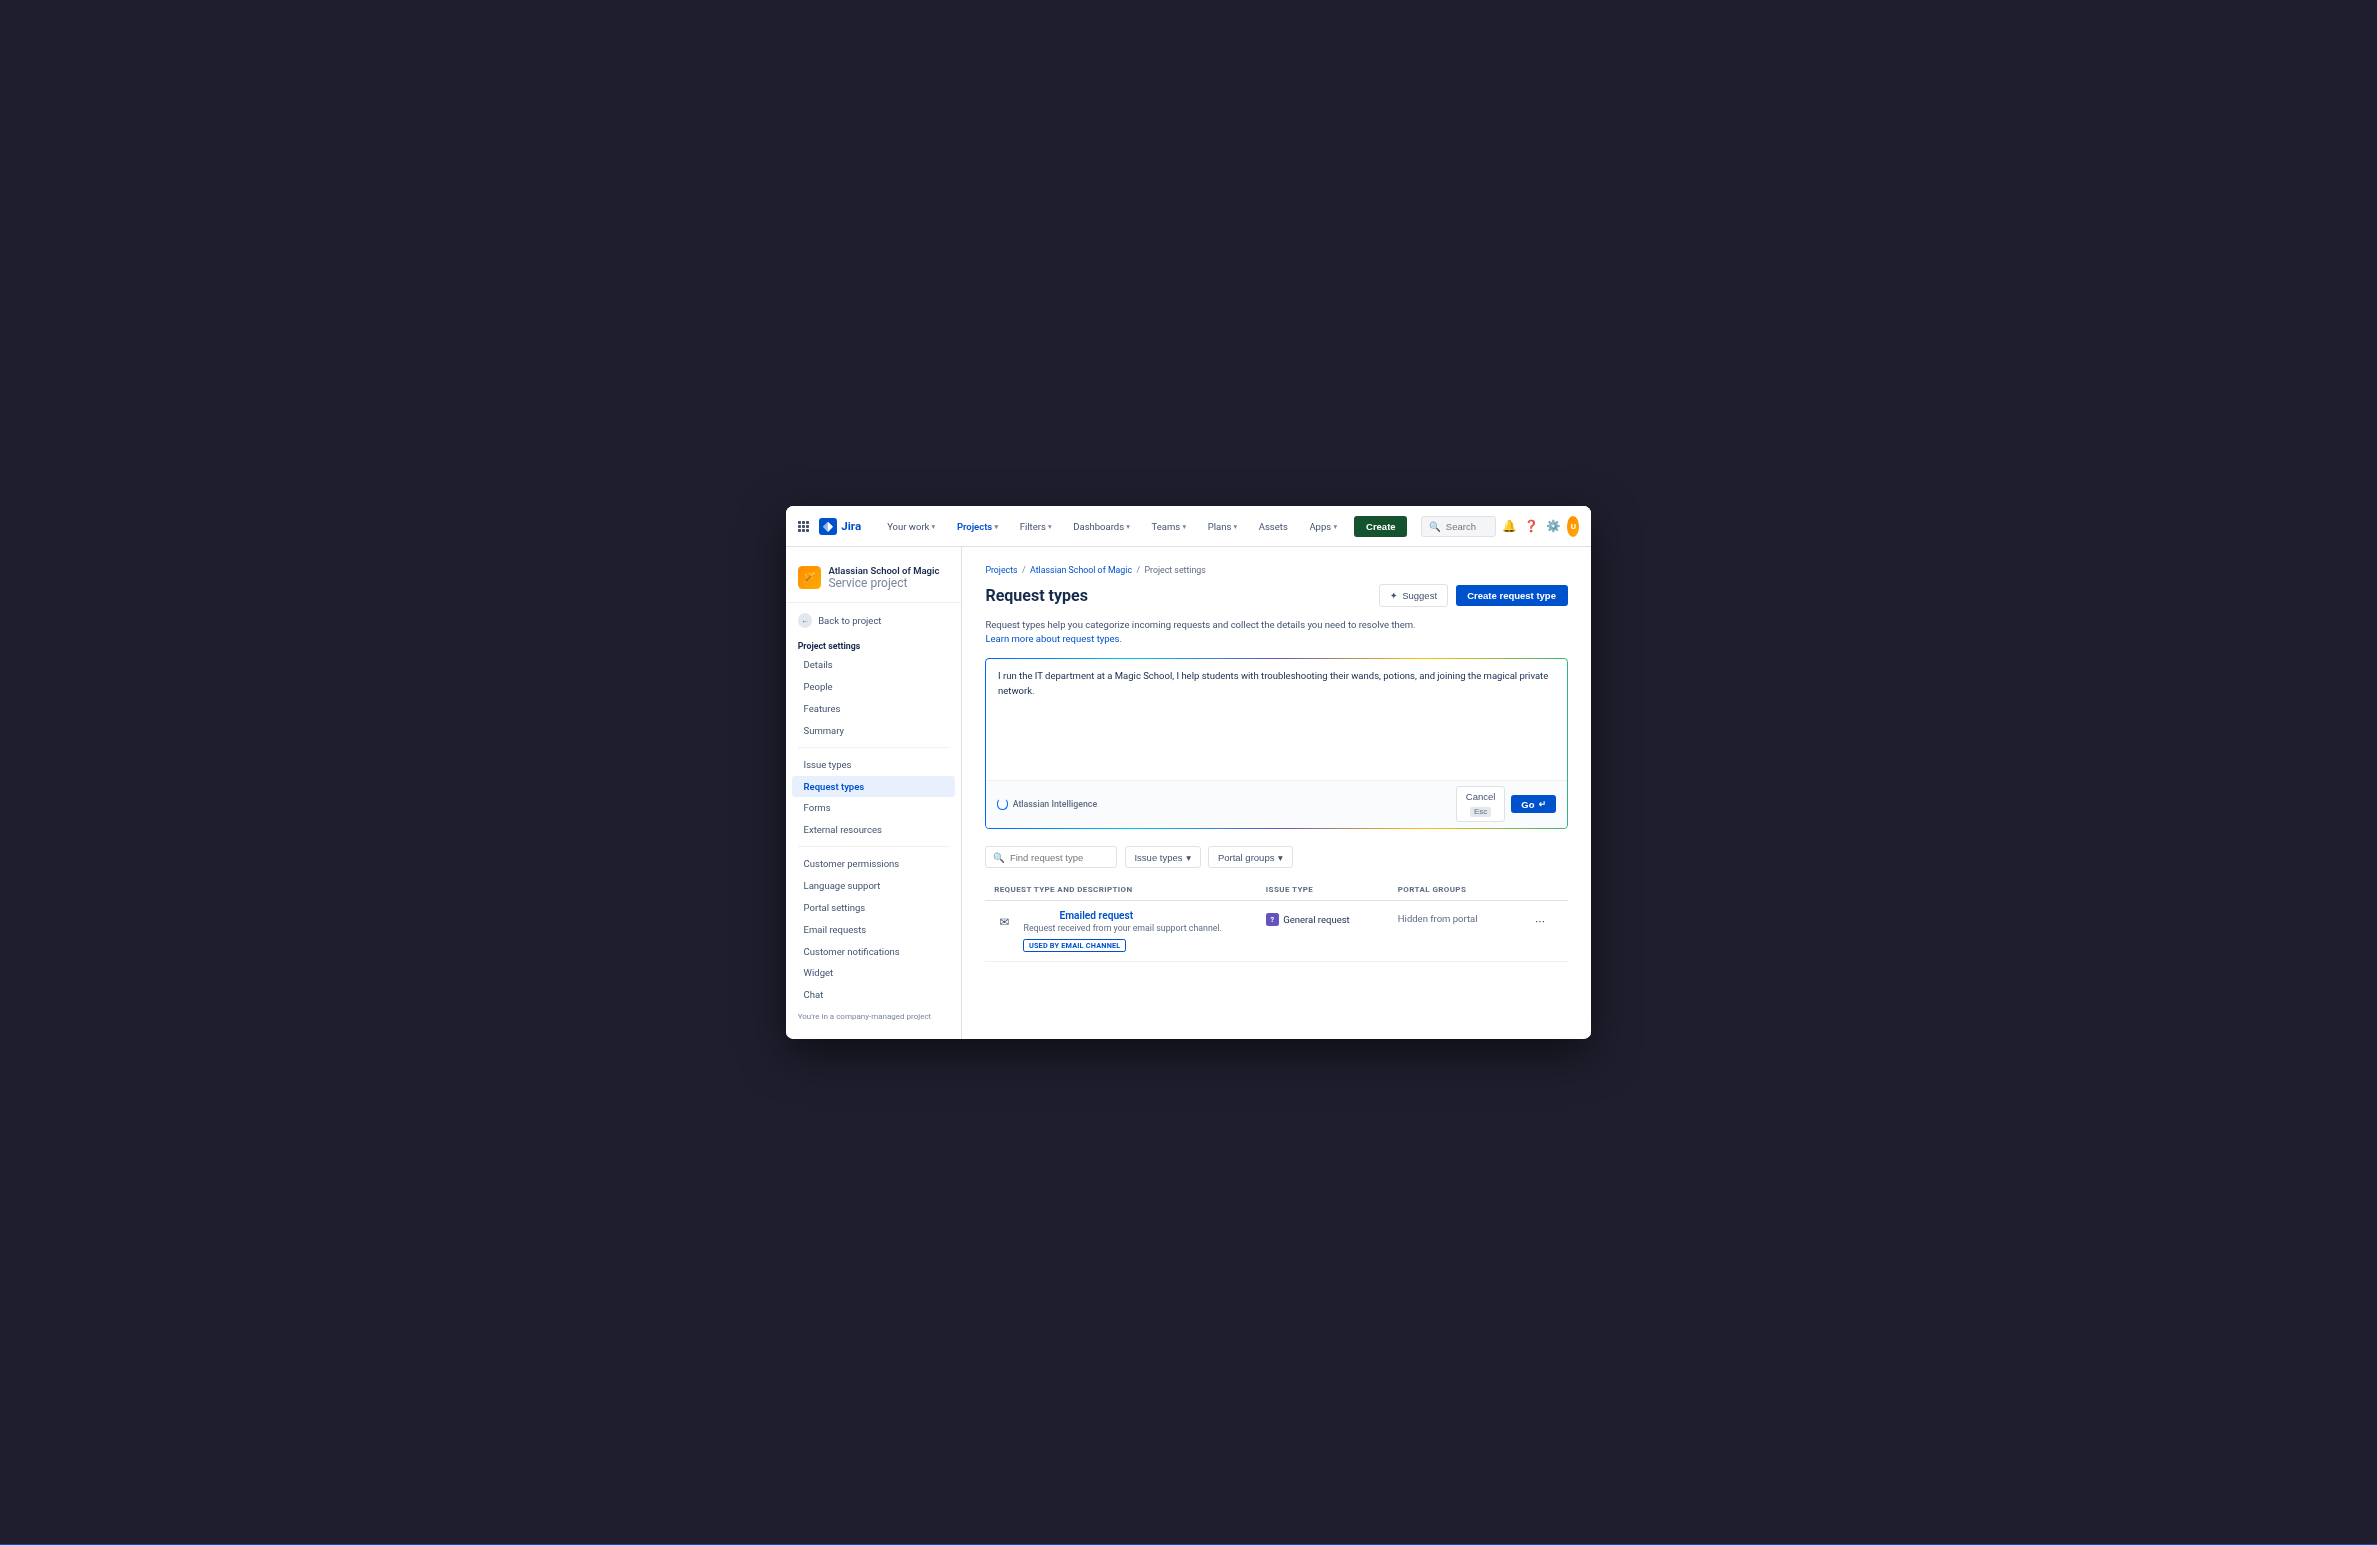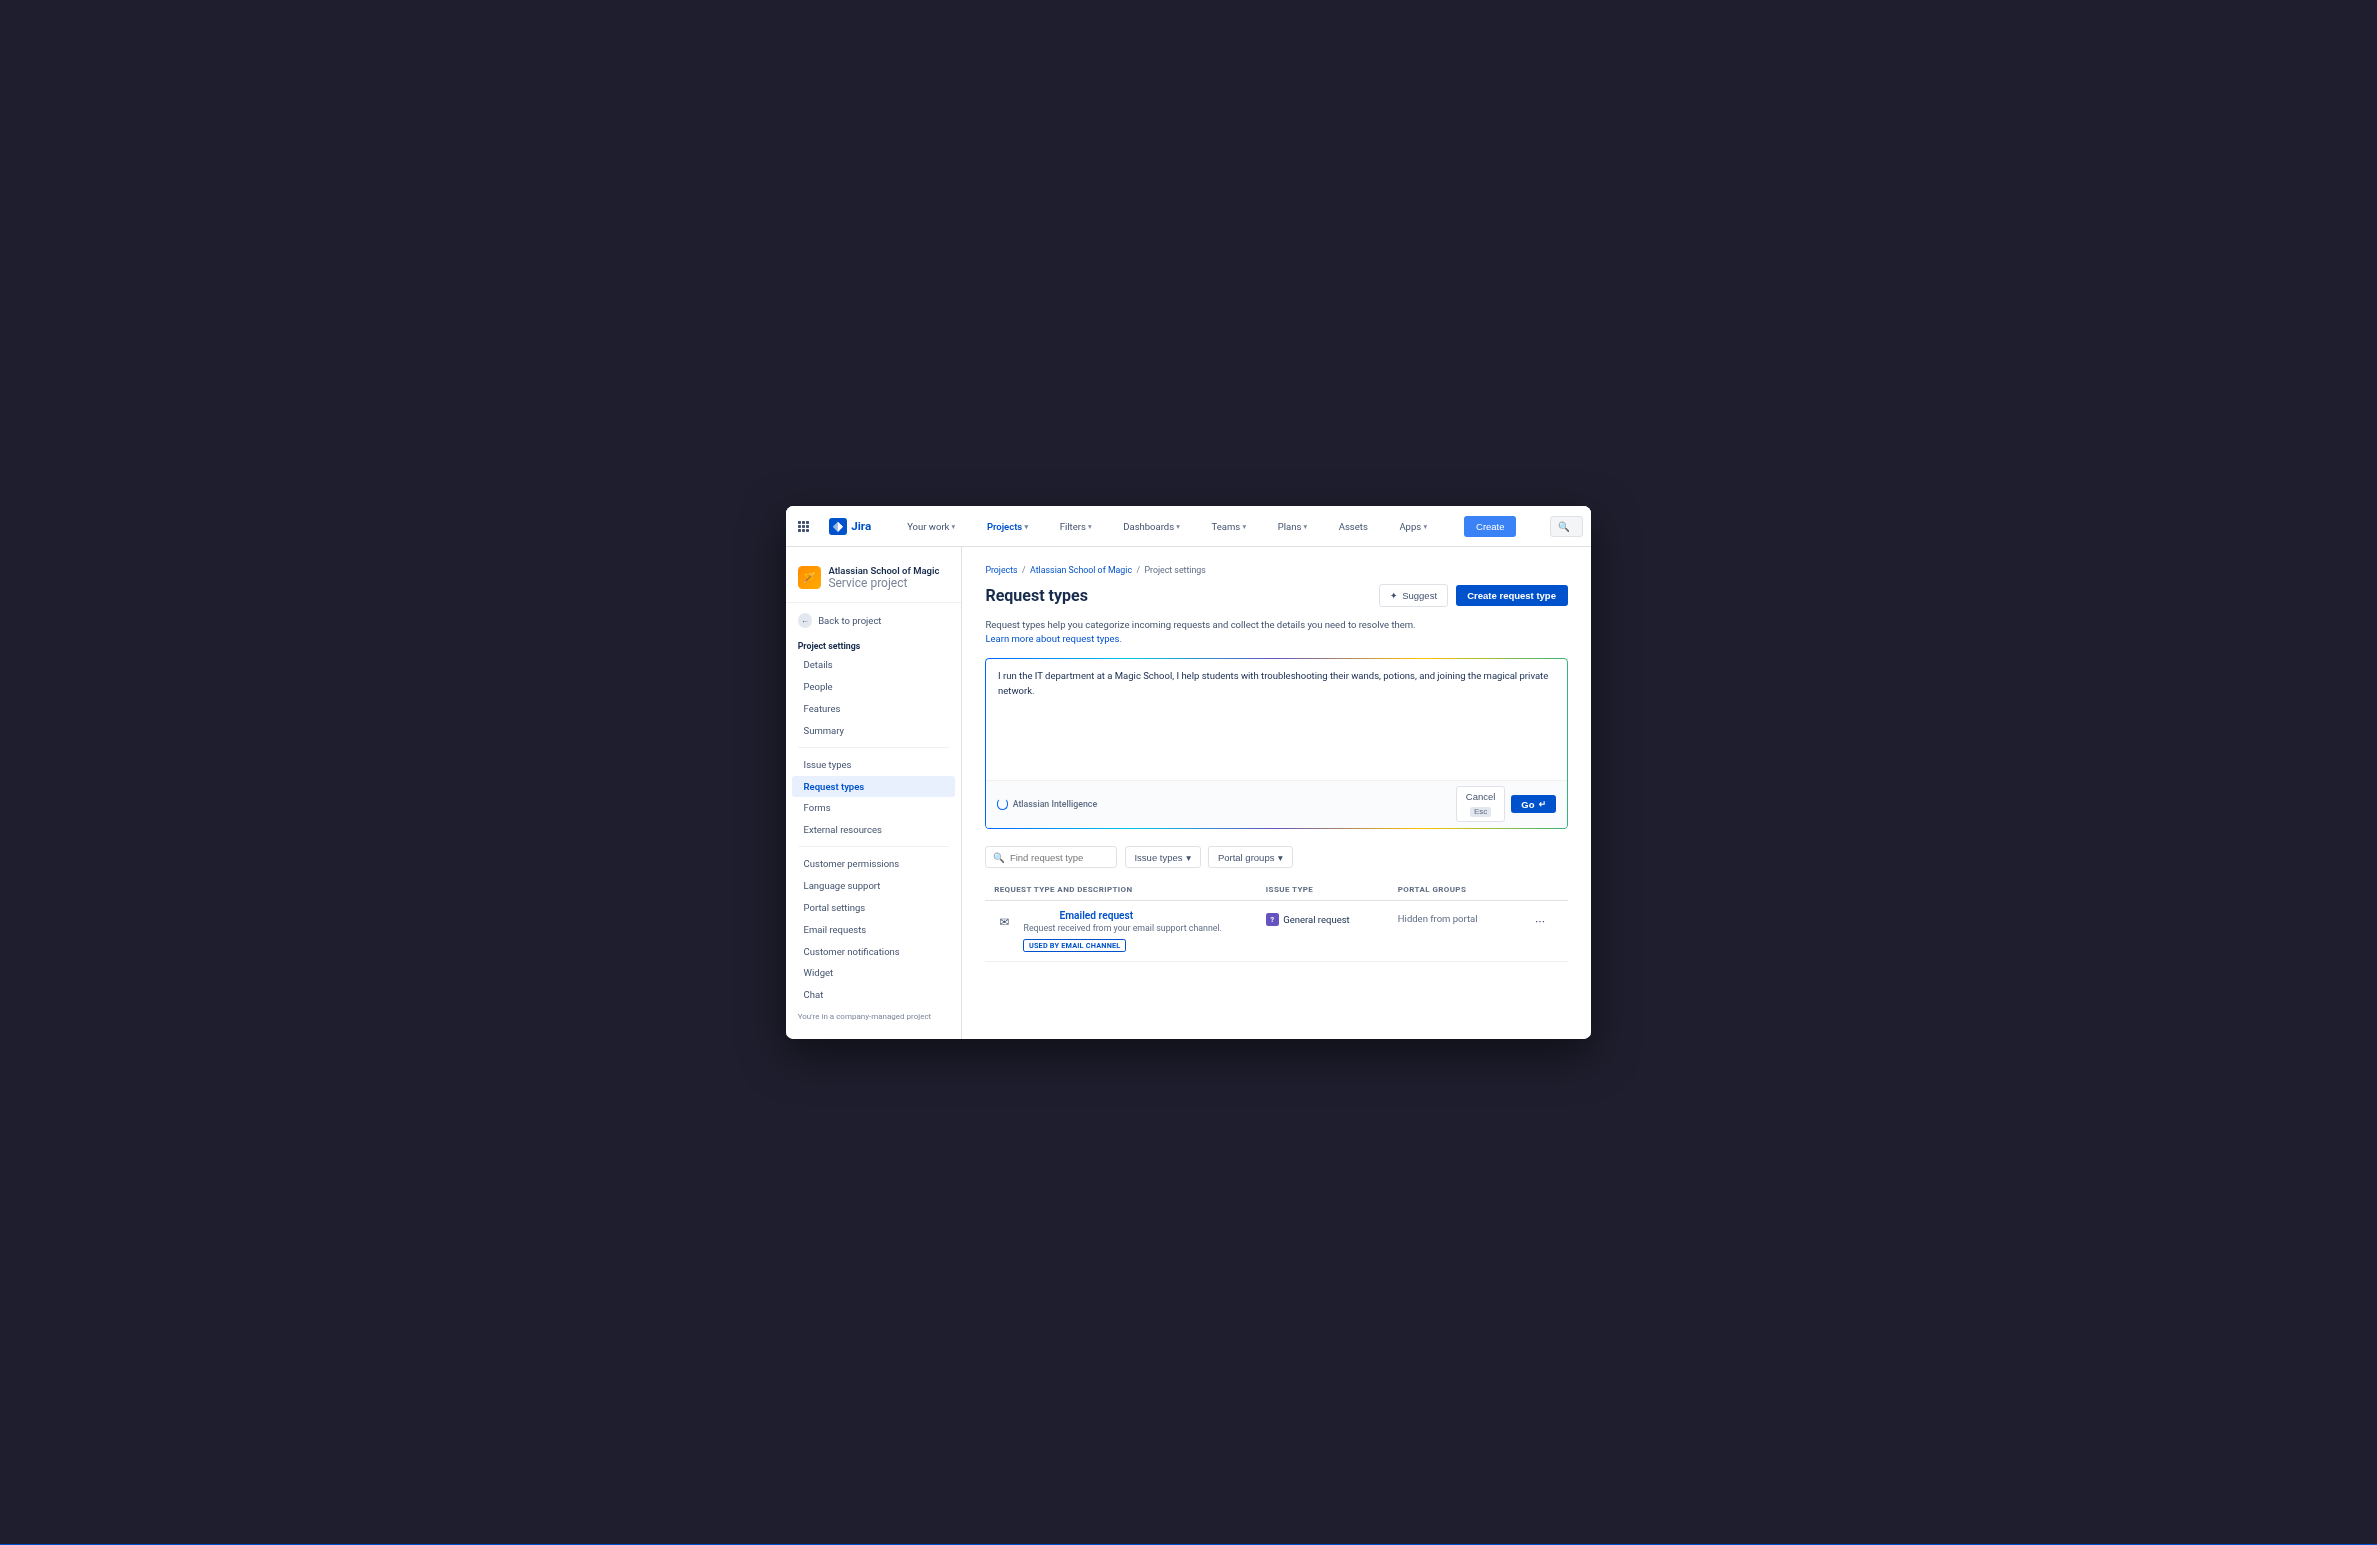"Jira" .topnav { gap: 17px -> 7px }
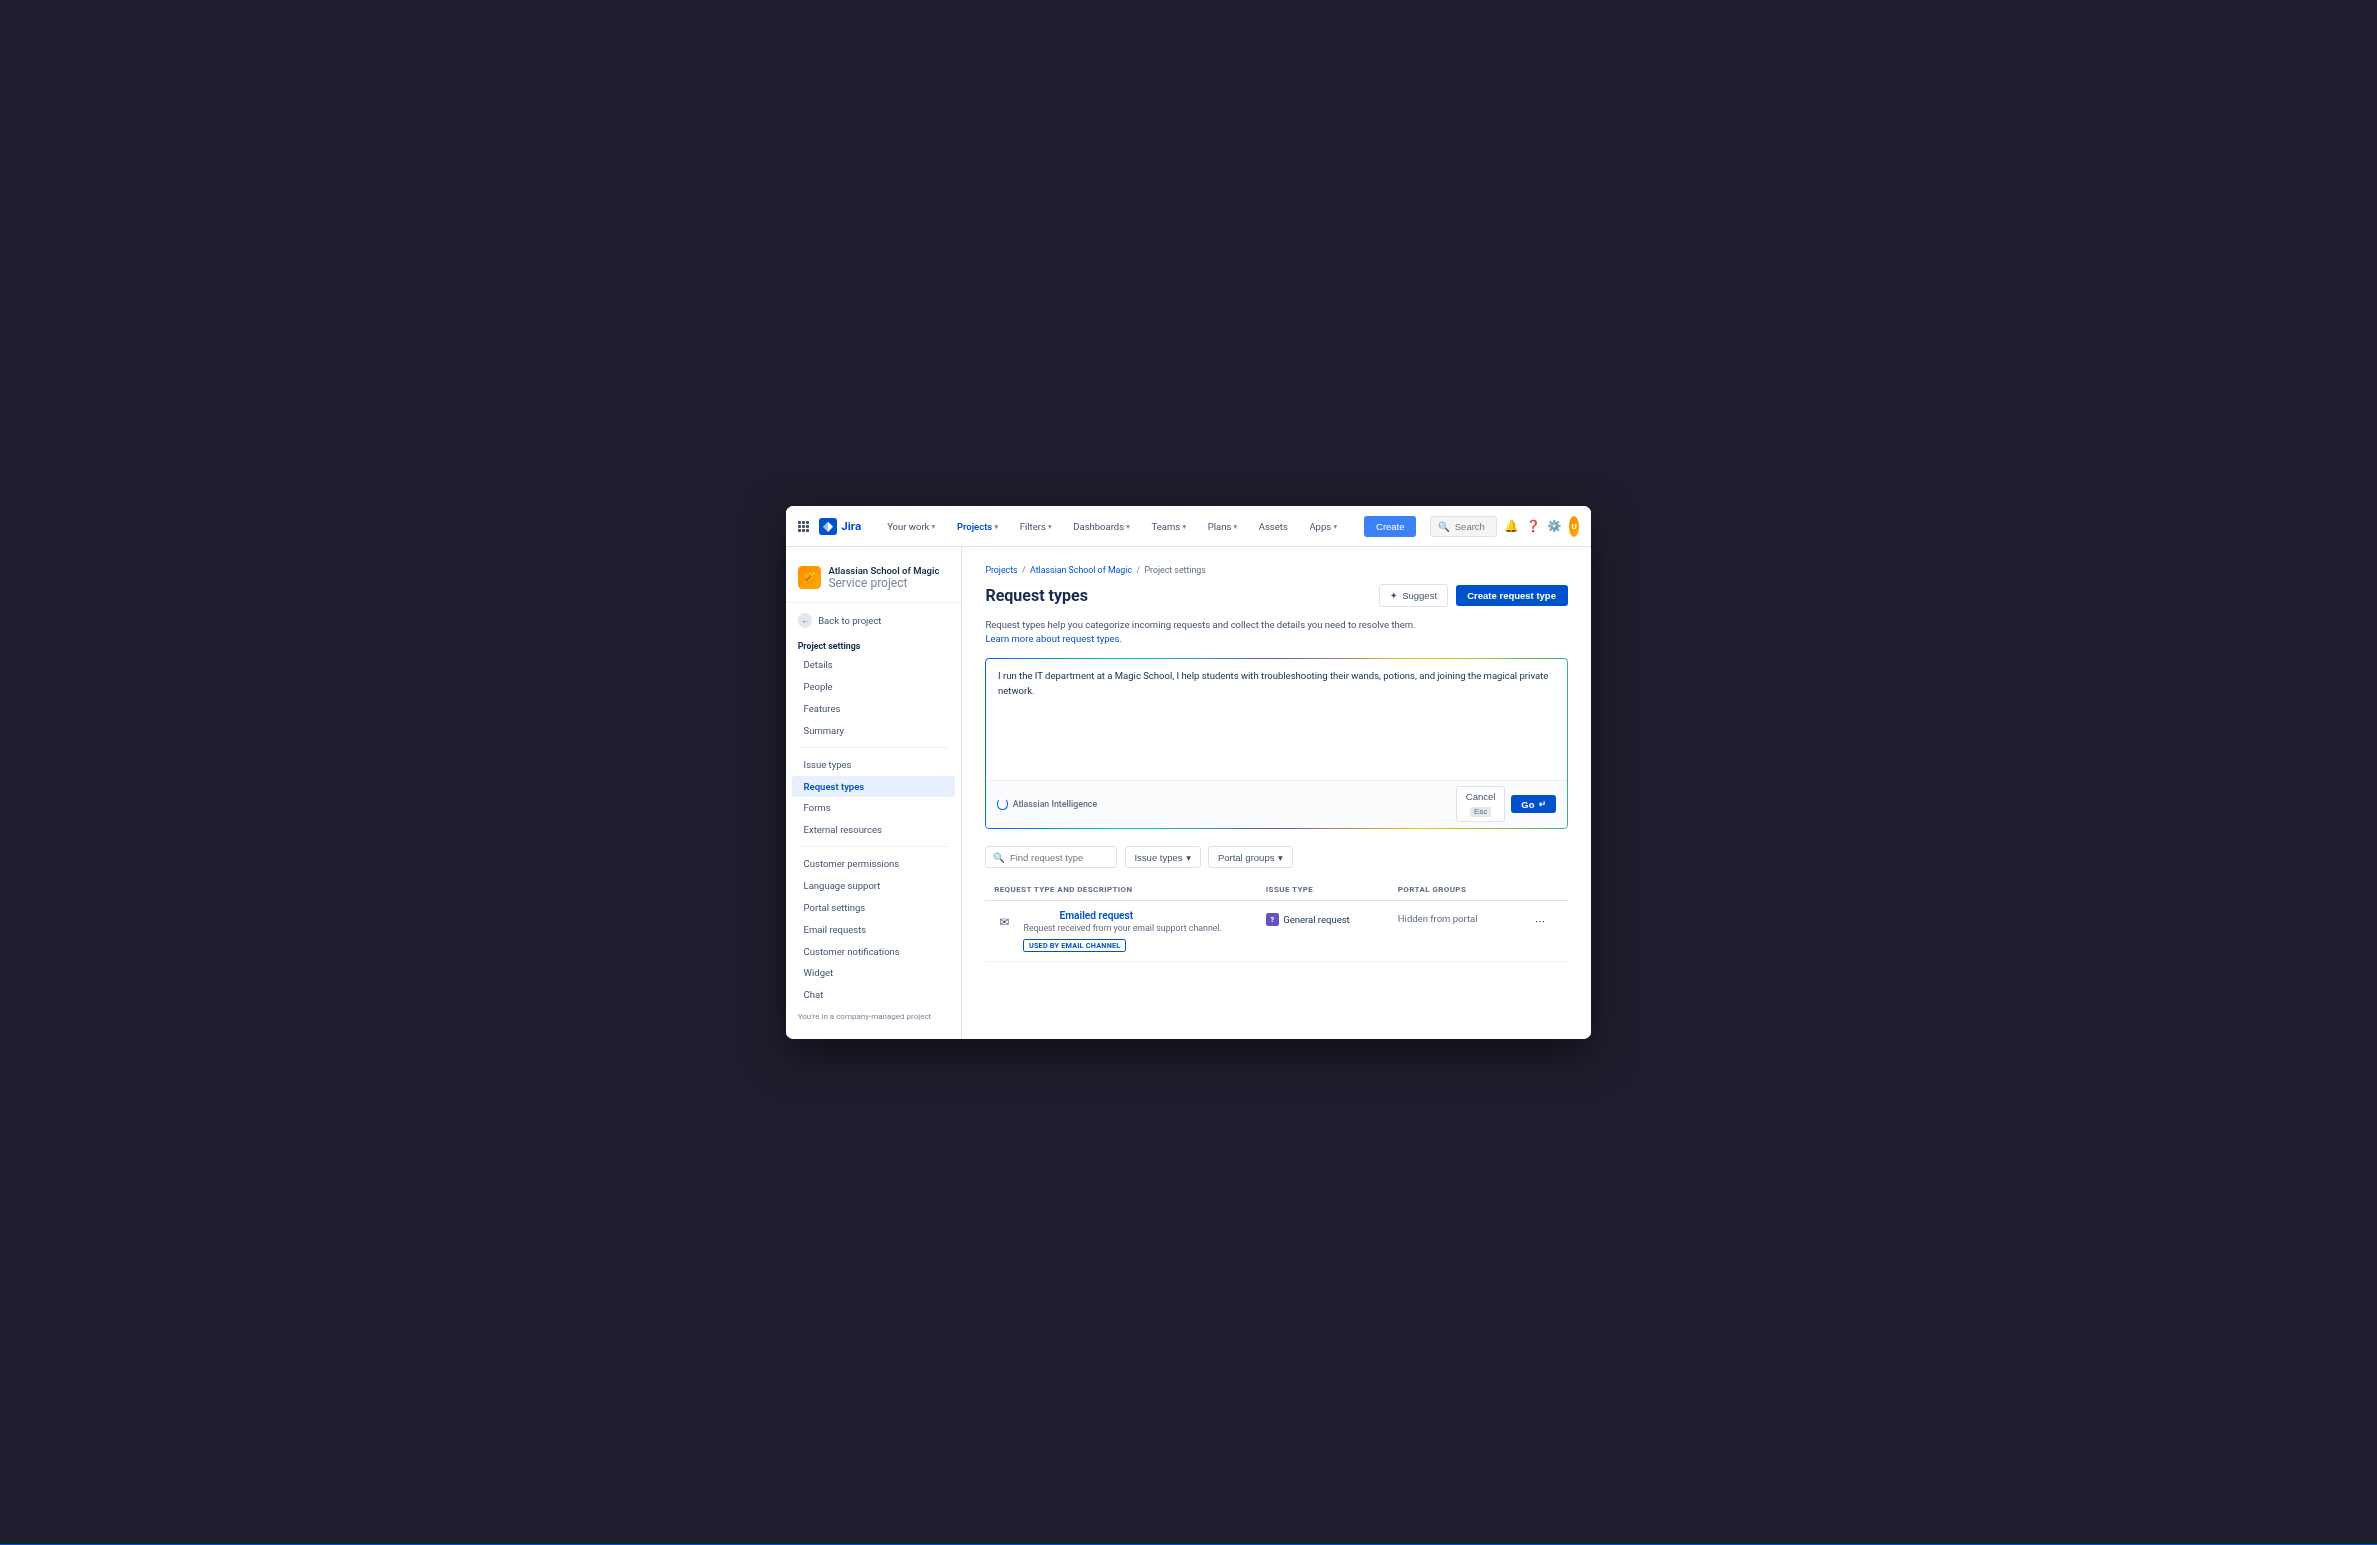"Create" .create-btn { background: #3b82f6 -> #14532d; font-weight: 400 -> 700; margin-left: 13px -> 3px }
